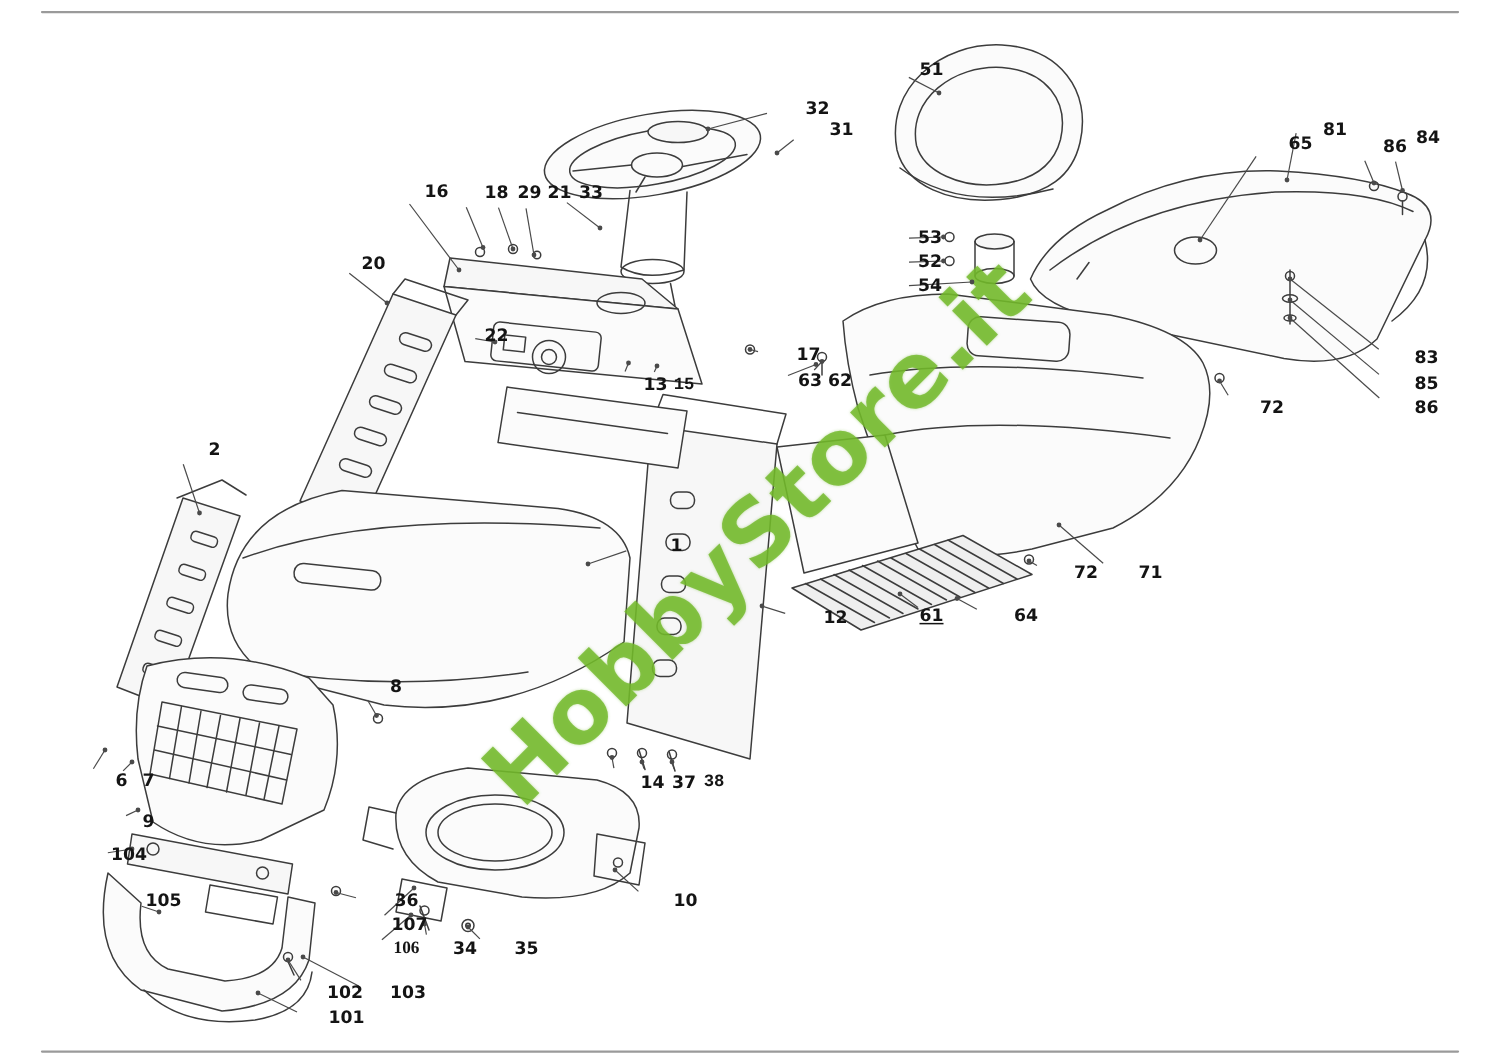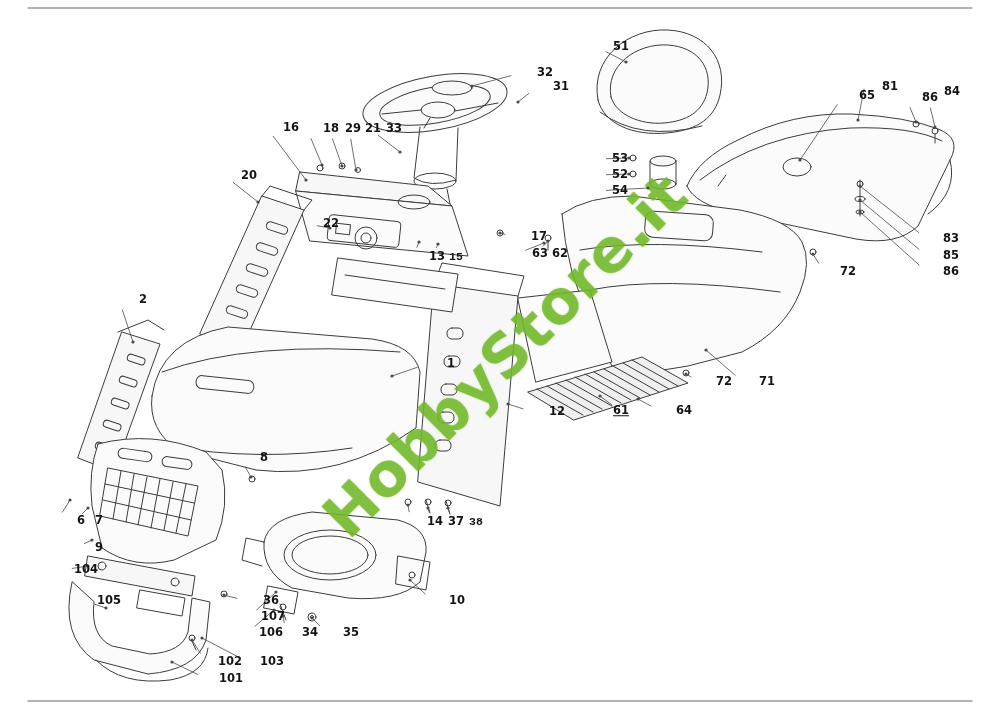"106" div.callout { font-family: none -> Liberation Serif, serif }
